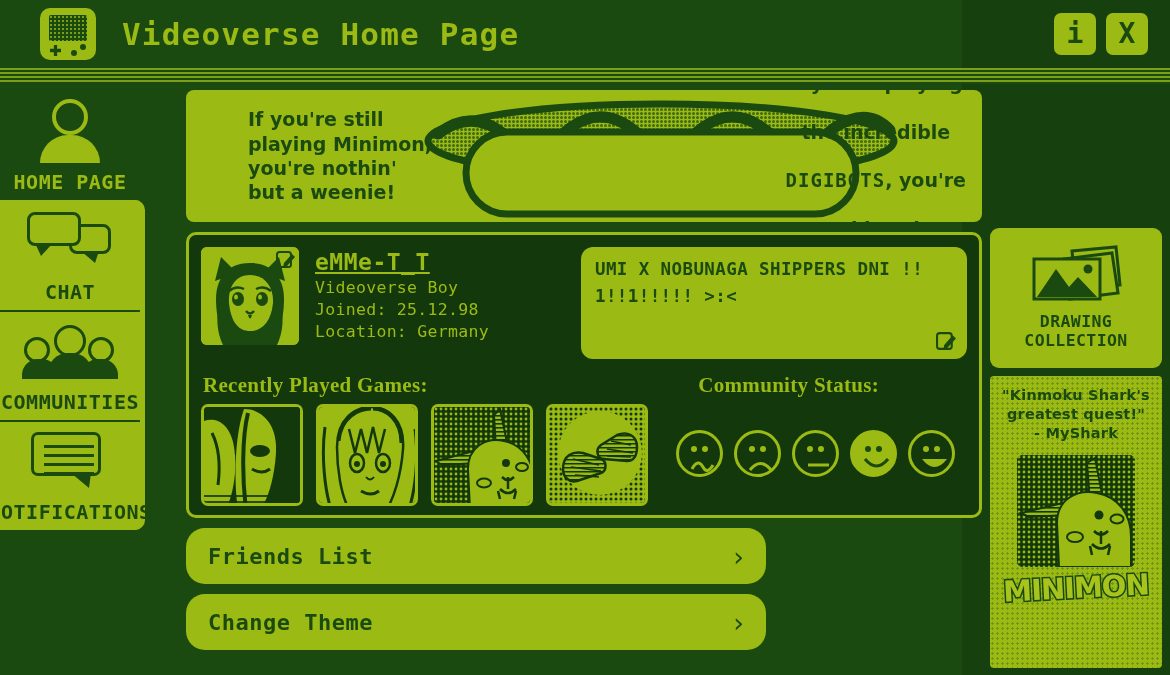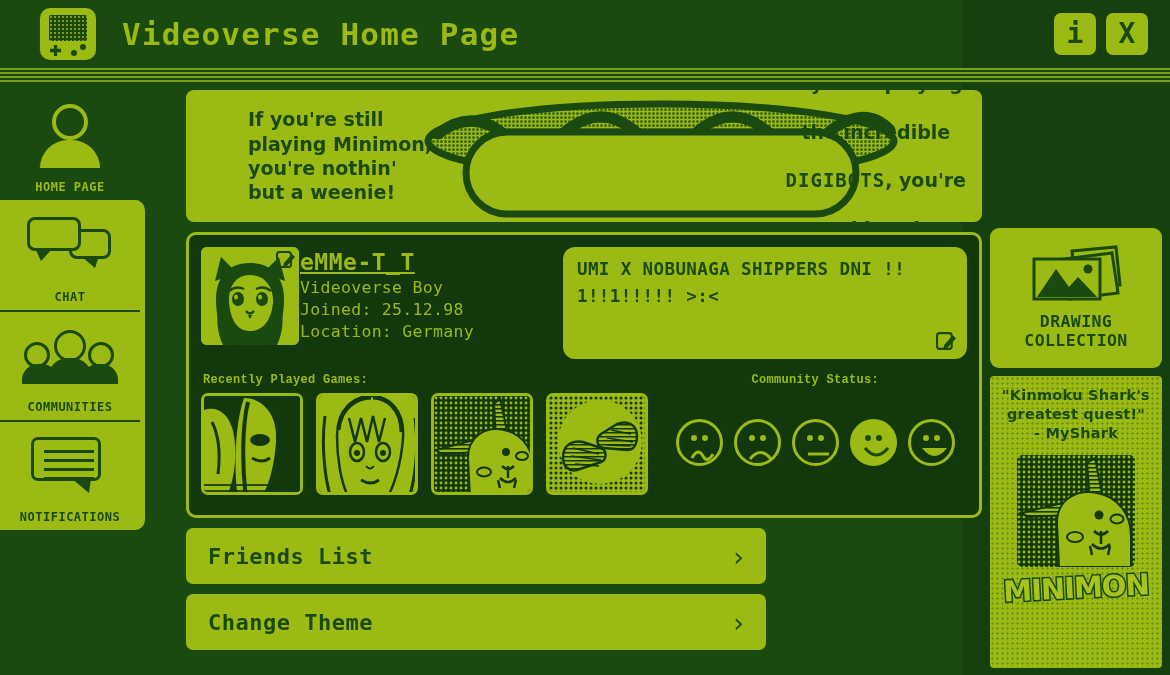"HOME PAGE" .side-label { font-size: 12px -> 20px }
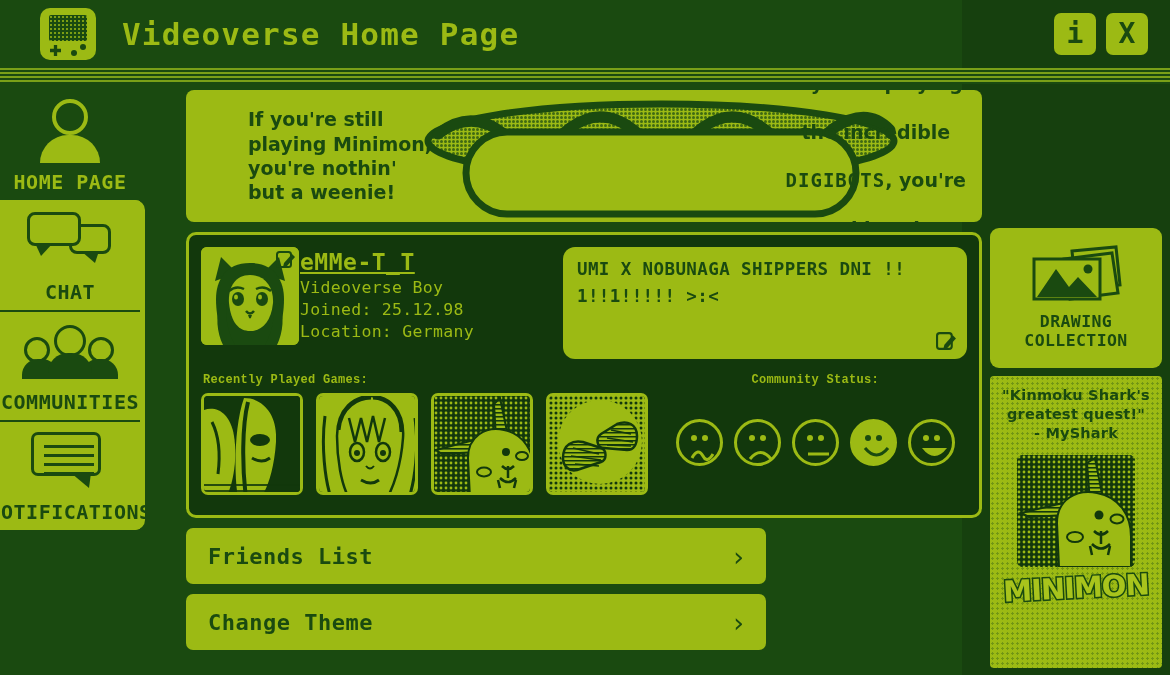"eMMe-T_T" .pc-top { gap: 1px -> 16px }
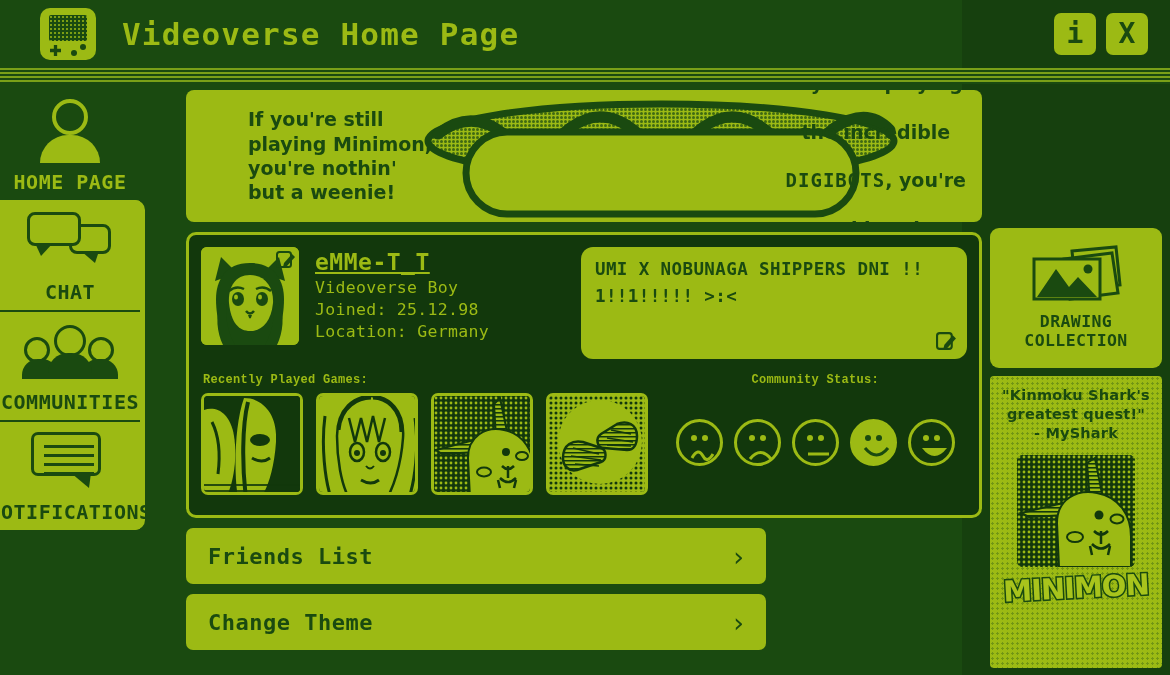"Recently Played Games:" .sec-head { font-family: Liberation Mono, monospace -> Liberation Serif, serif; font-size: 12px -> 21px }
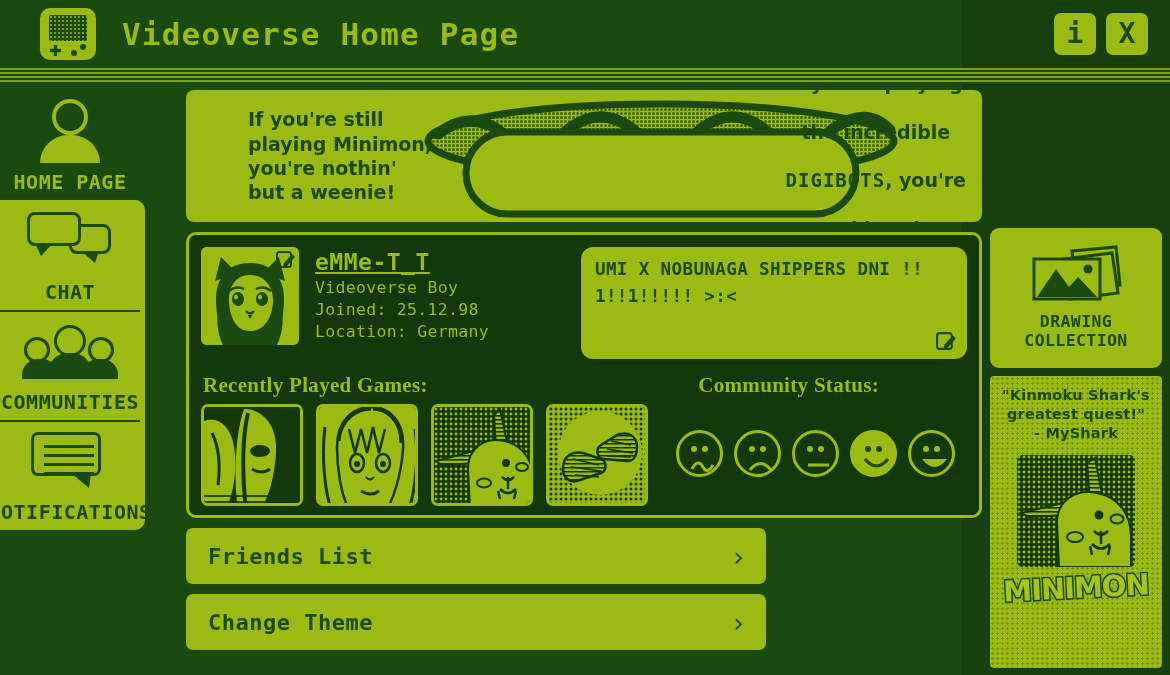"Friends List" .navbtn { border-radius: 7px -> 19px }
